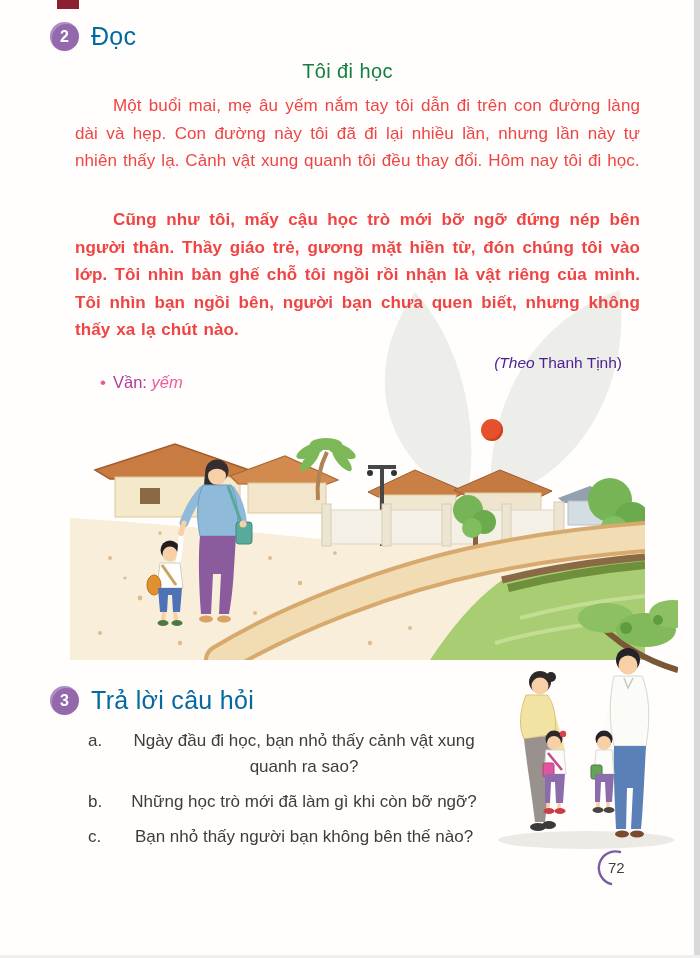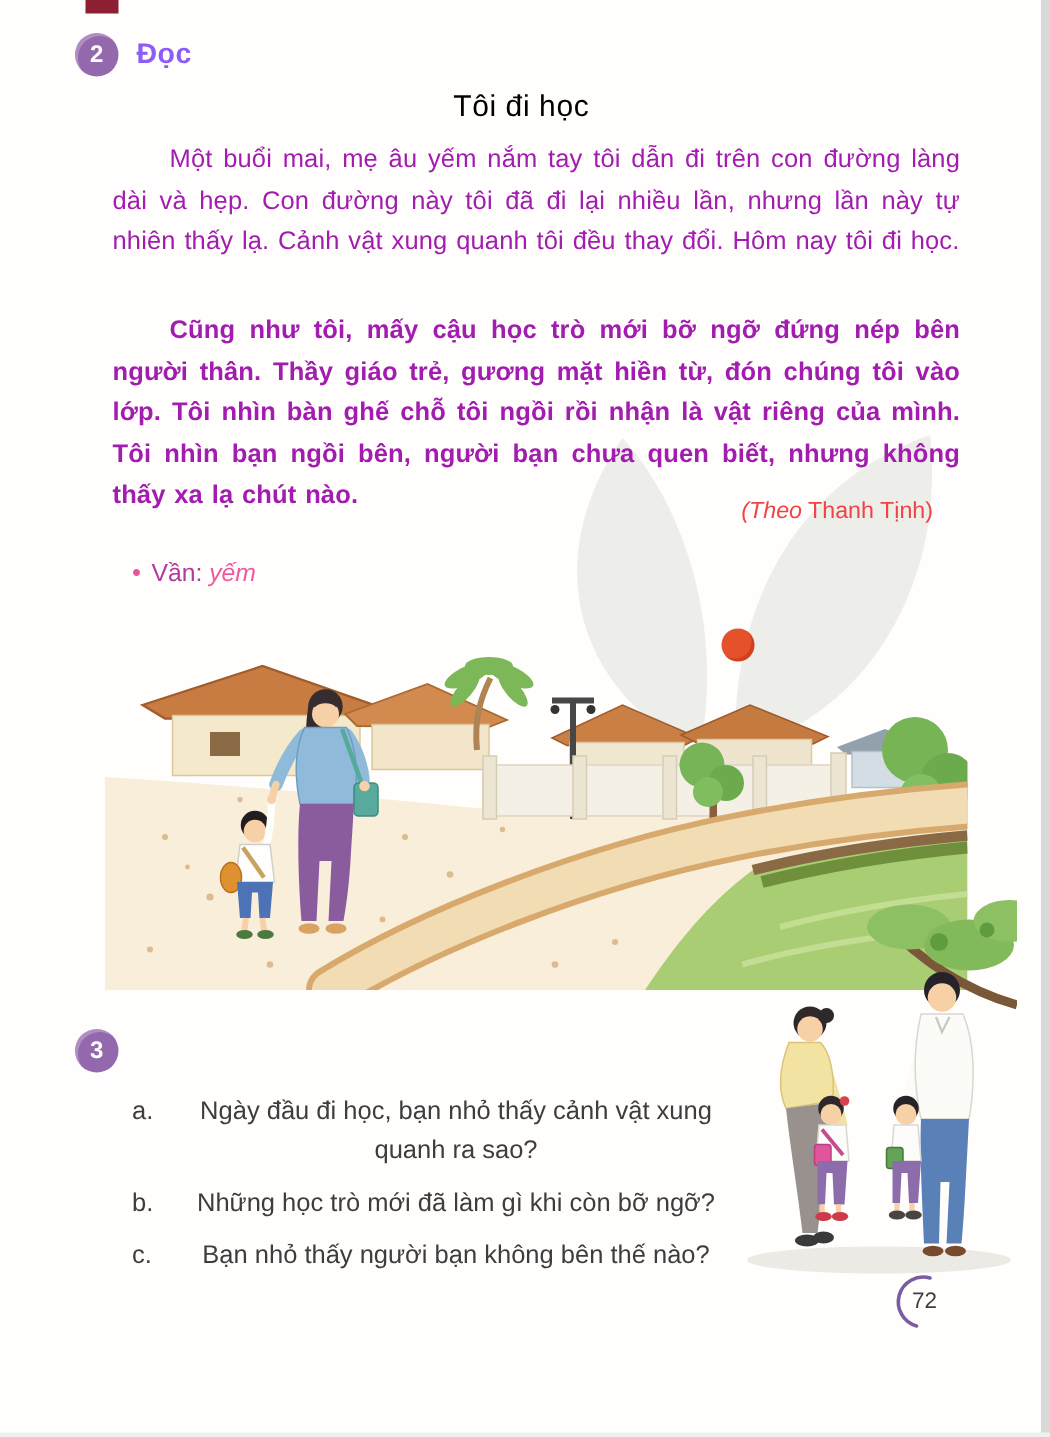"Đọc" .sec-label { color: #8b5cf6 -> #0369a1; font-size: 19px -> 25px; font-weight: bold -> normal }
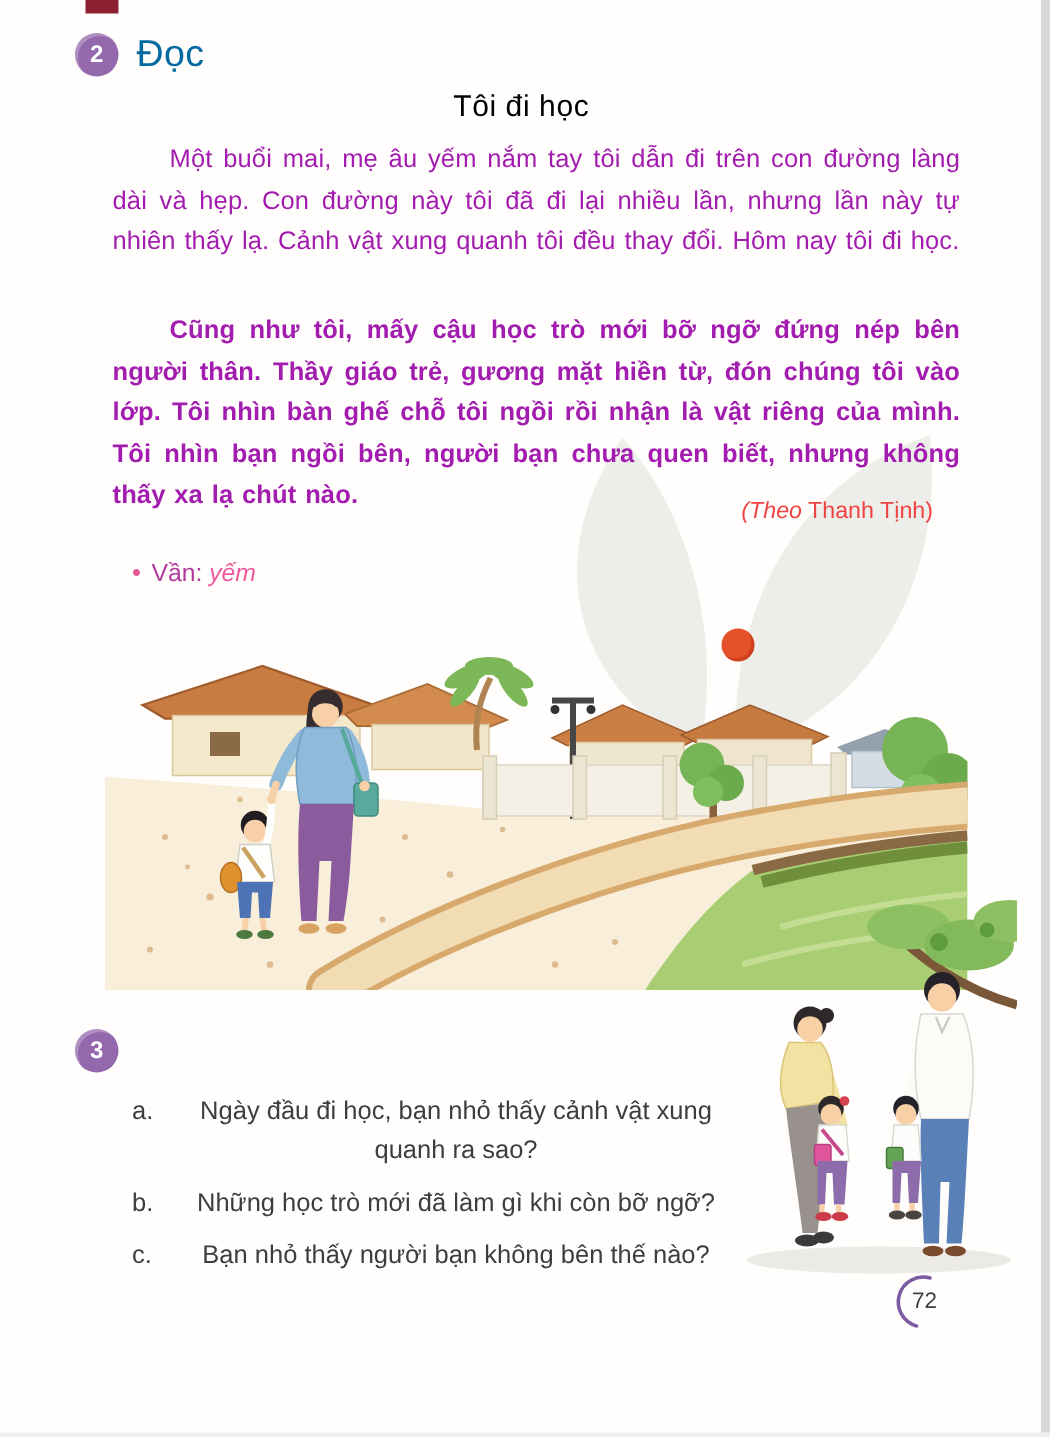"Tôi đi học" .title { color: #000000 -> #15803d }
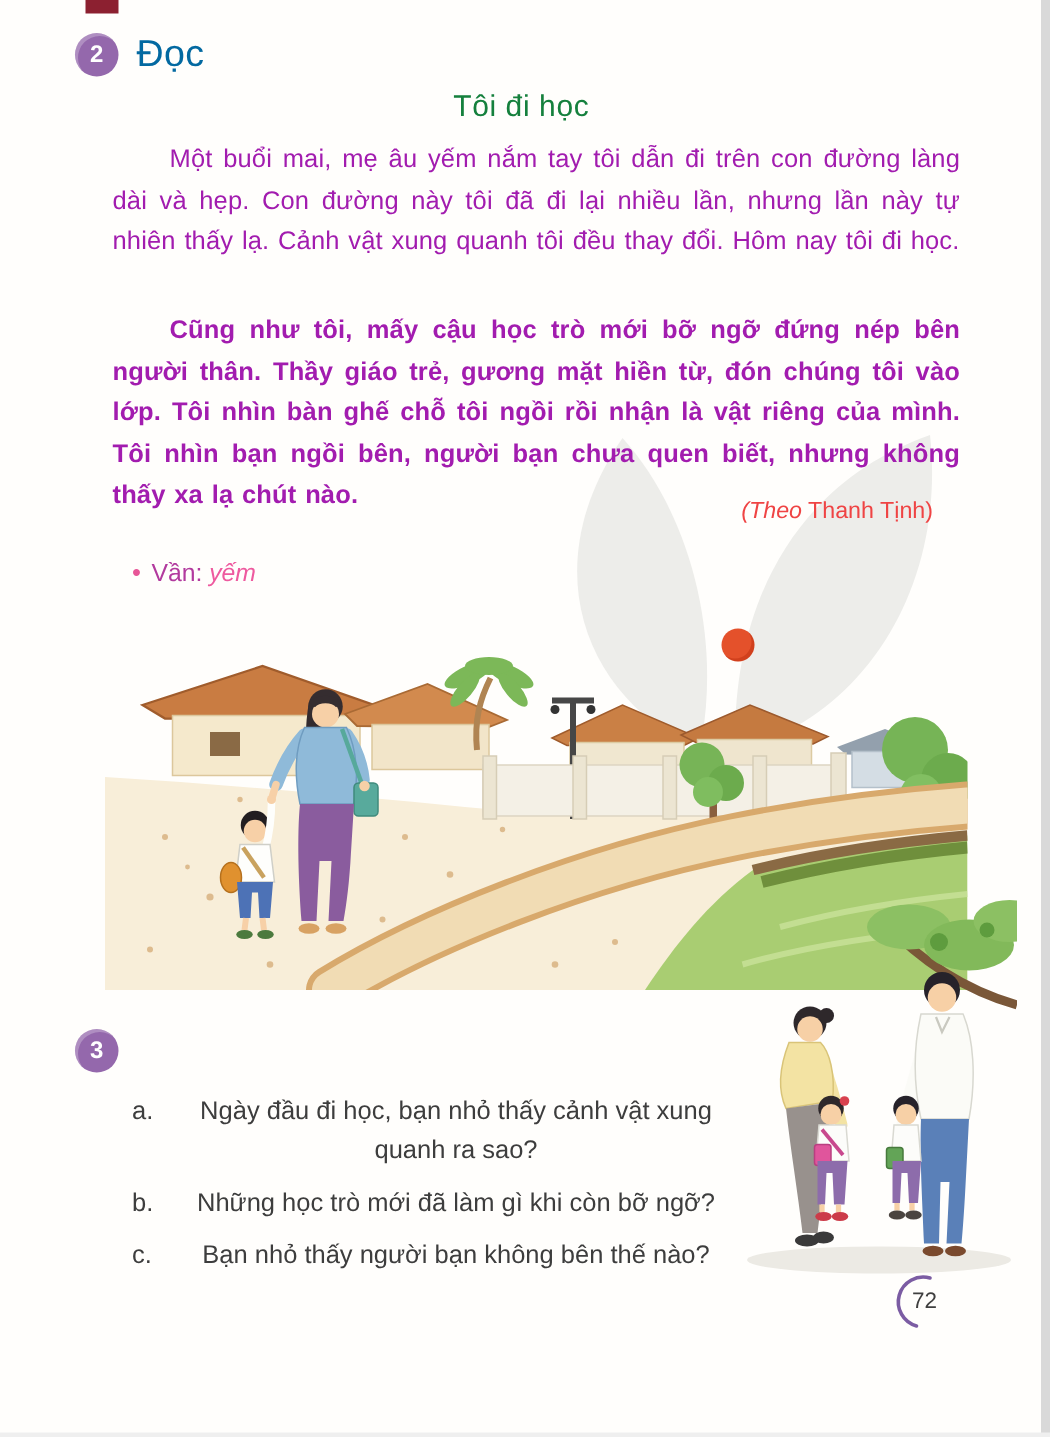"Một buổi mai, mẹ âu" .para { color: #a21caf -> #ef4444 }
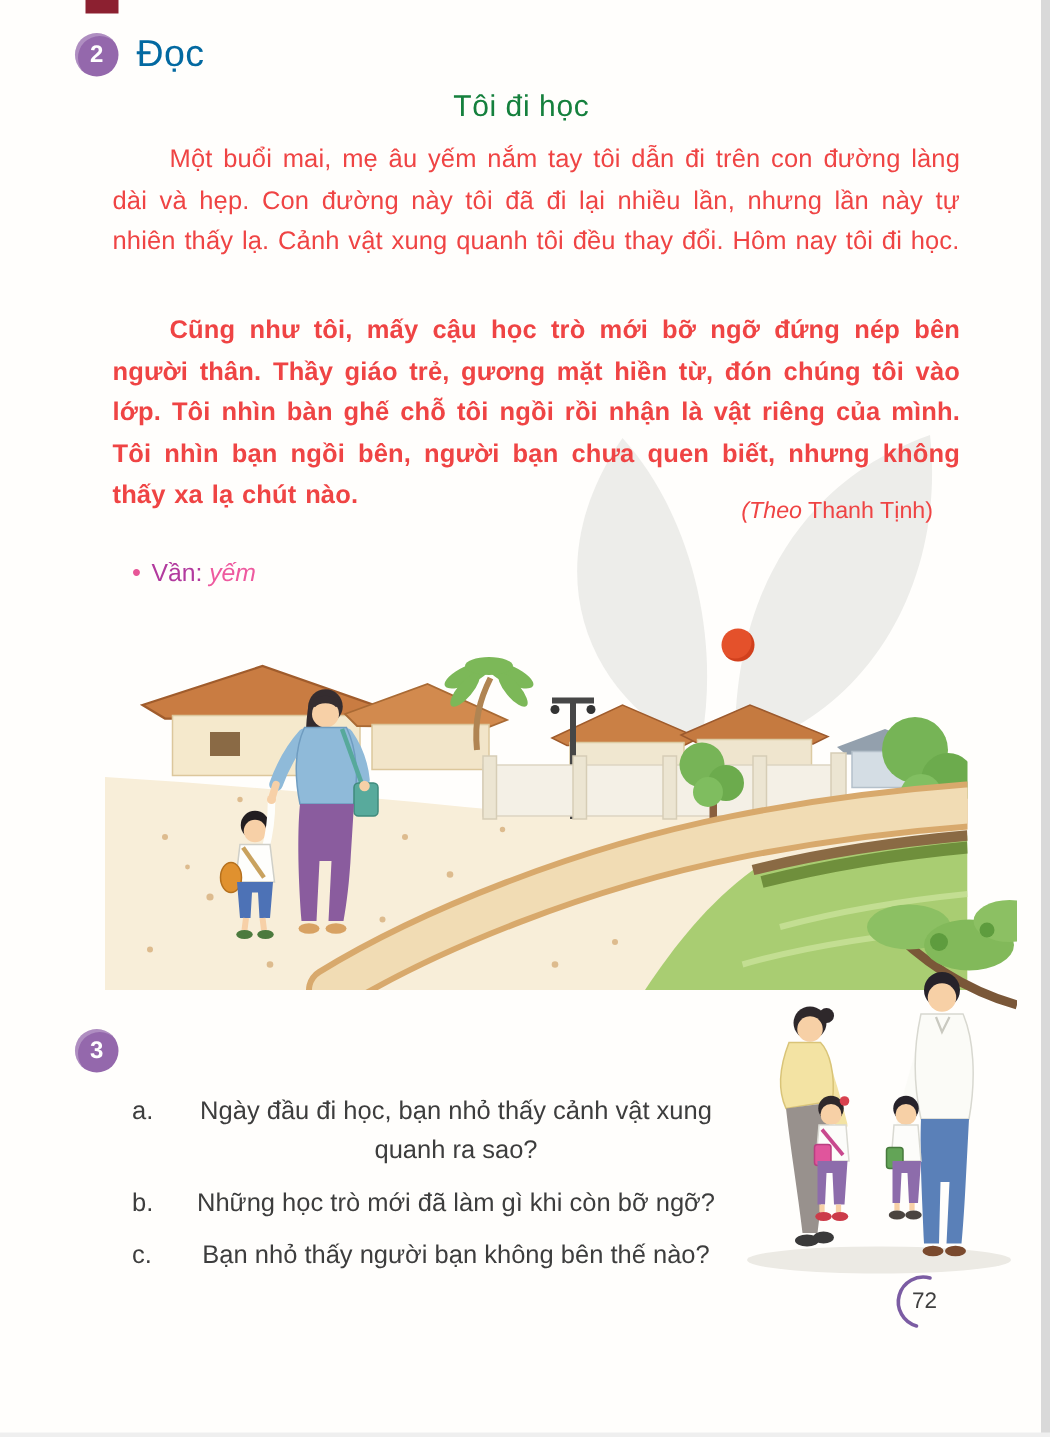"(Theo Thanh Tịnh)" .attribution { color: #ef4444 -> #4c1d95; top: 332px -> 354px }
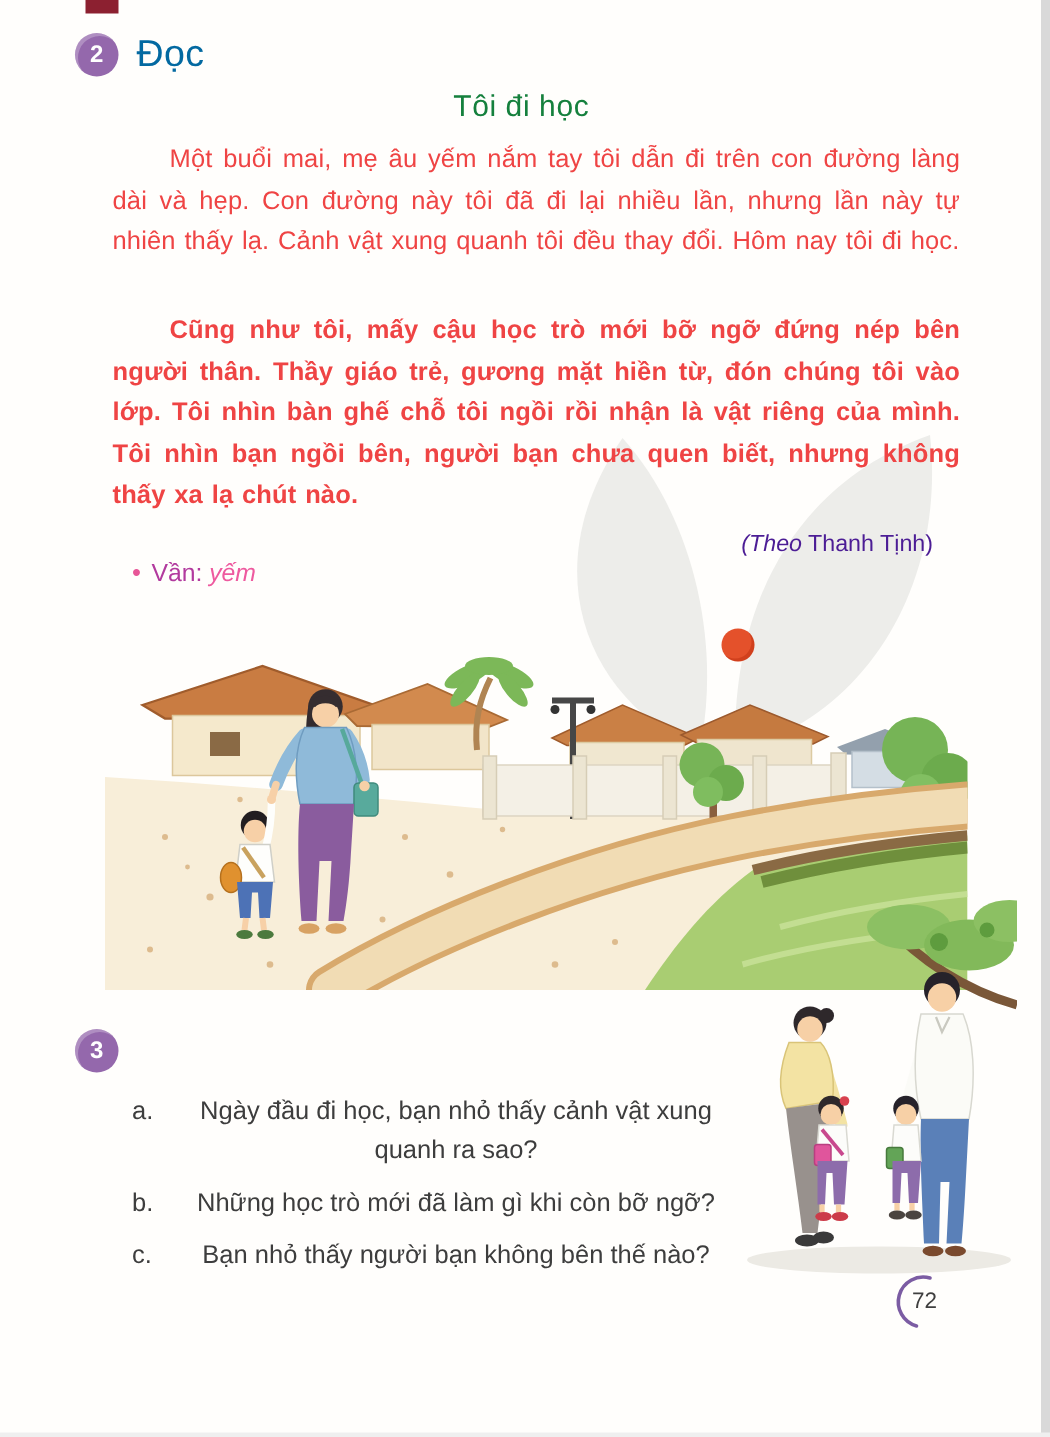"Vần: yếm" .bullets { left: 88px -> 100px }
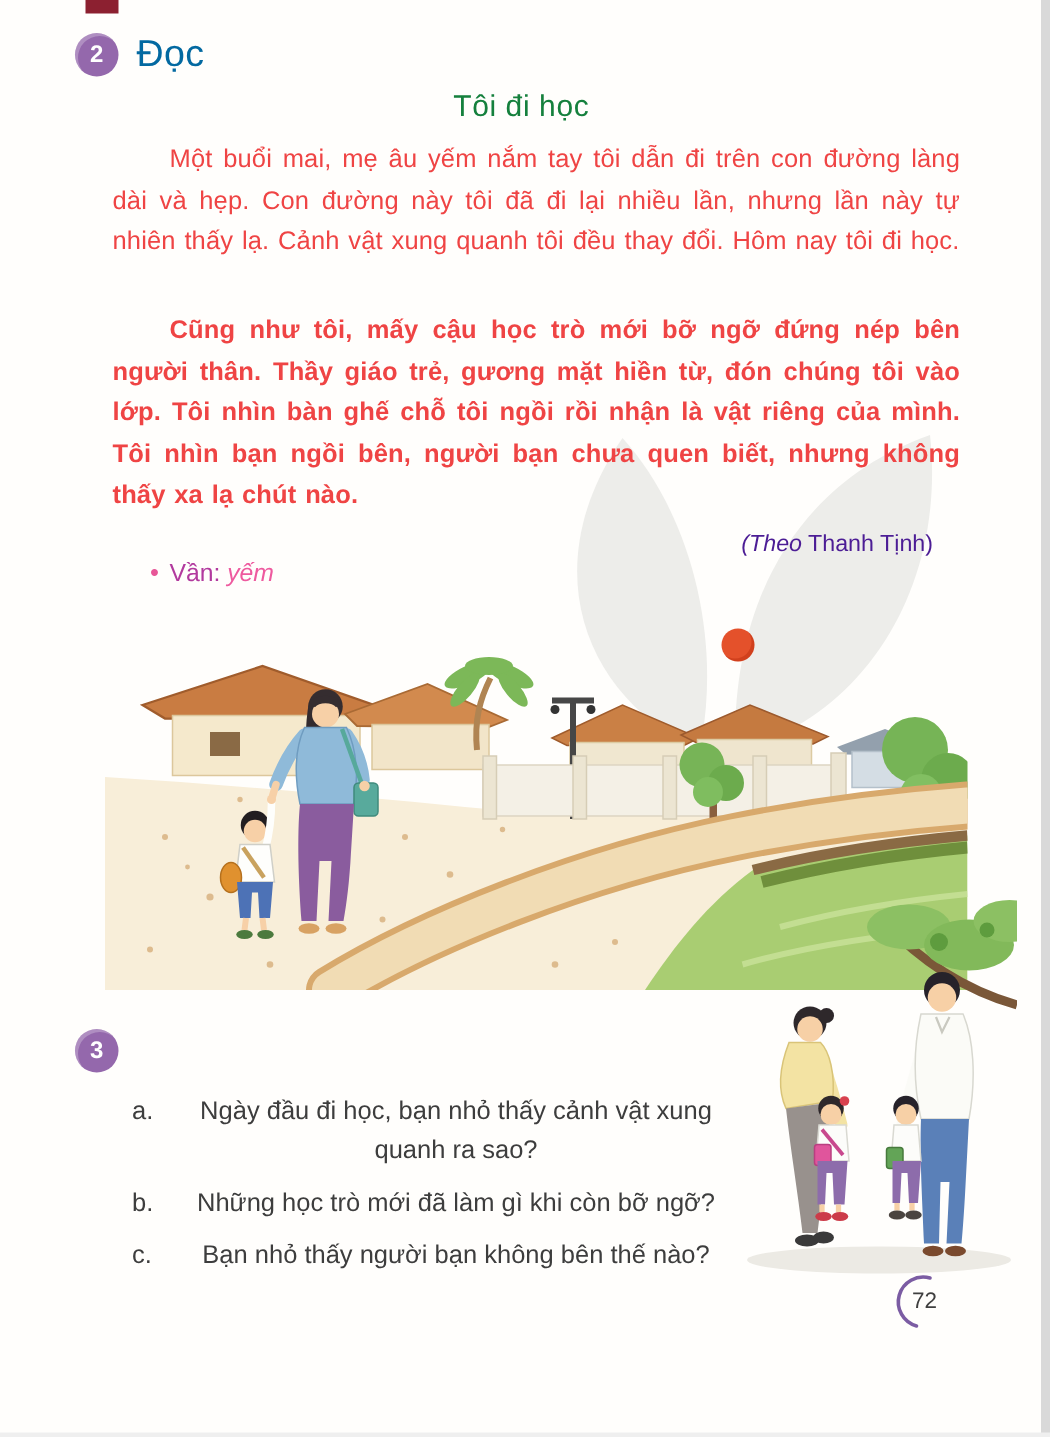"Trả lời câu hỏi" div.sec-label { html: none -> <div>Trả lời câu hỏi</div> }
